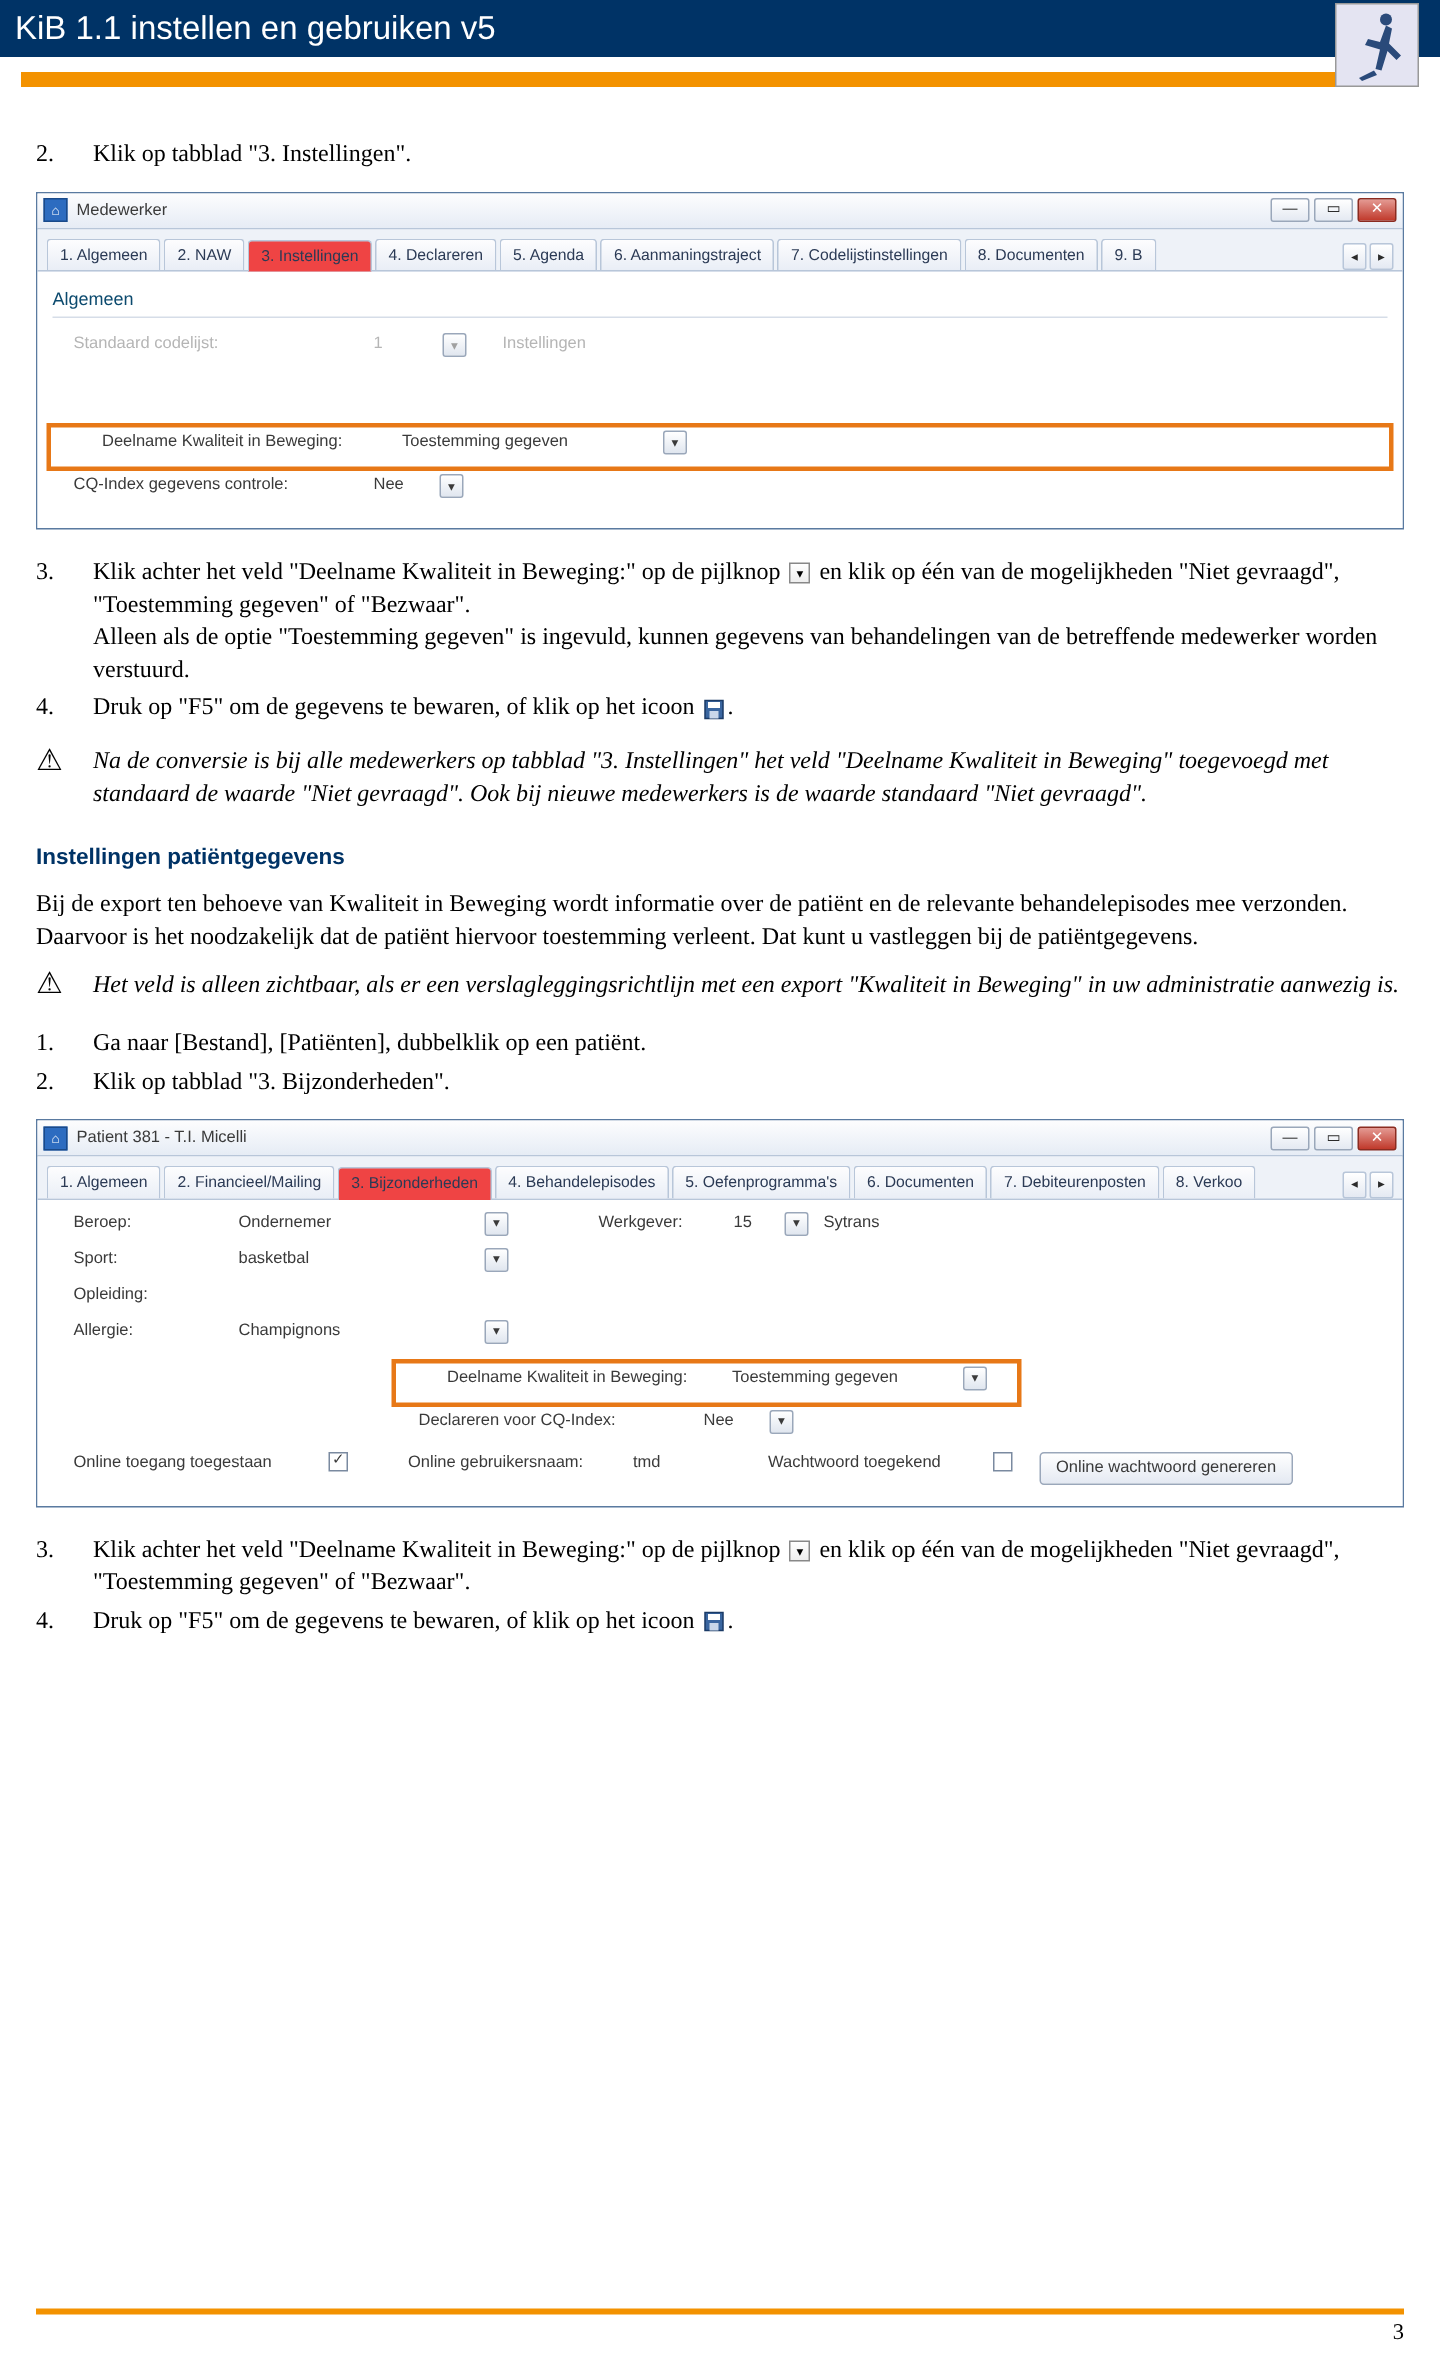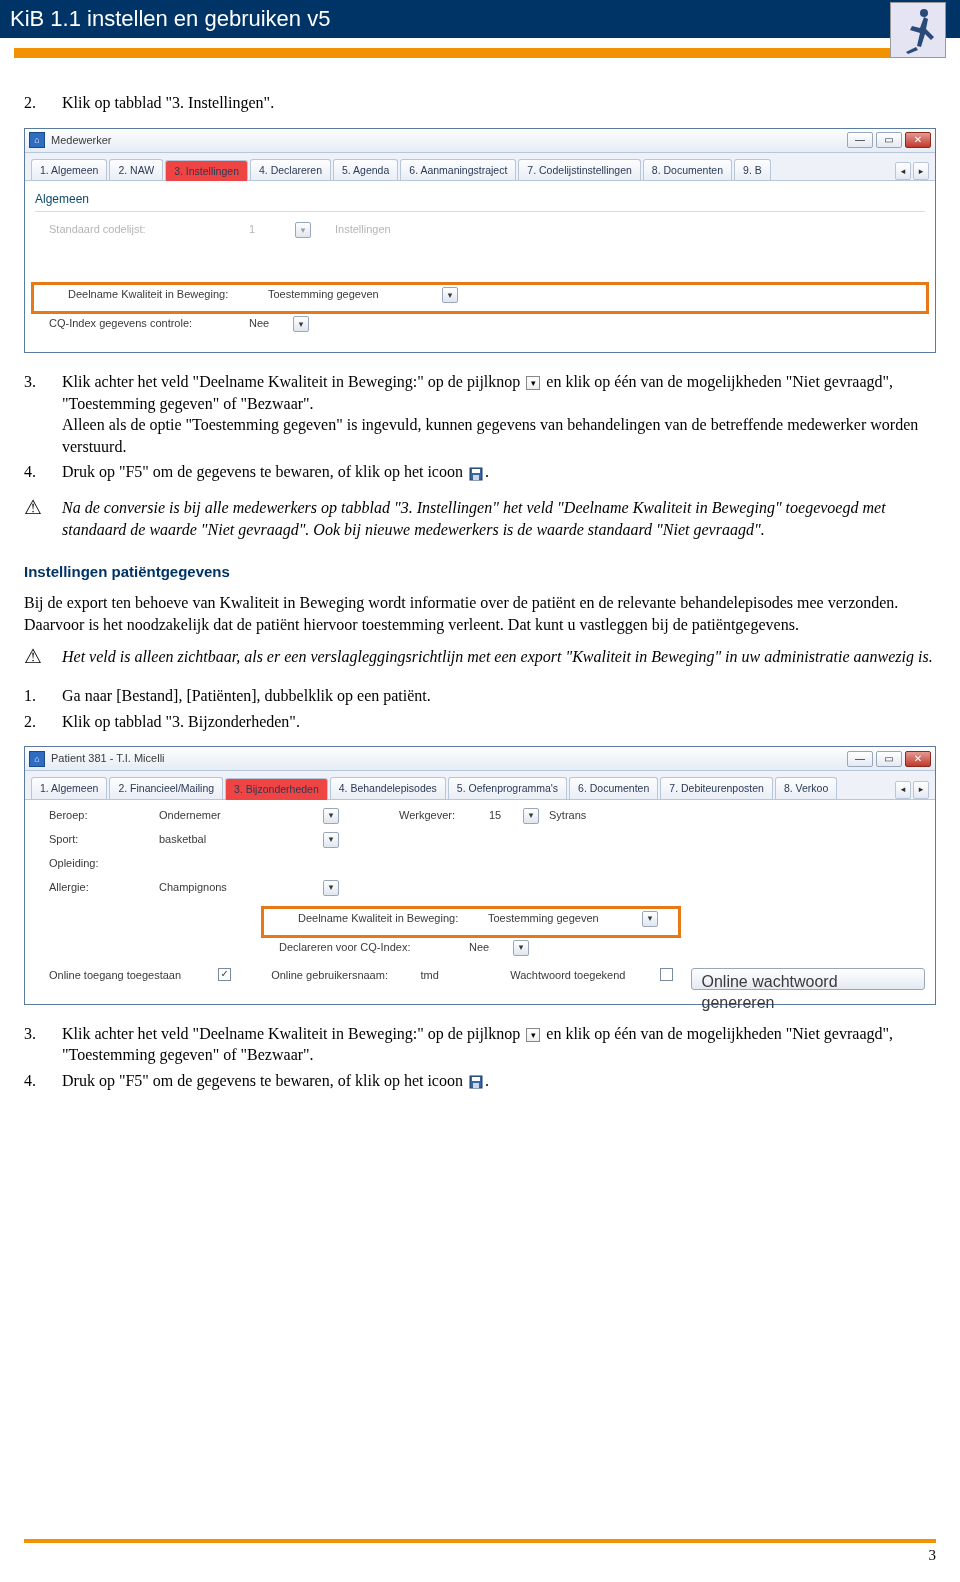"Online wachtwoord genereren" .btn-inline { font-size: 16px -> 11px }
